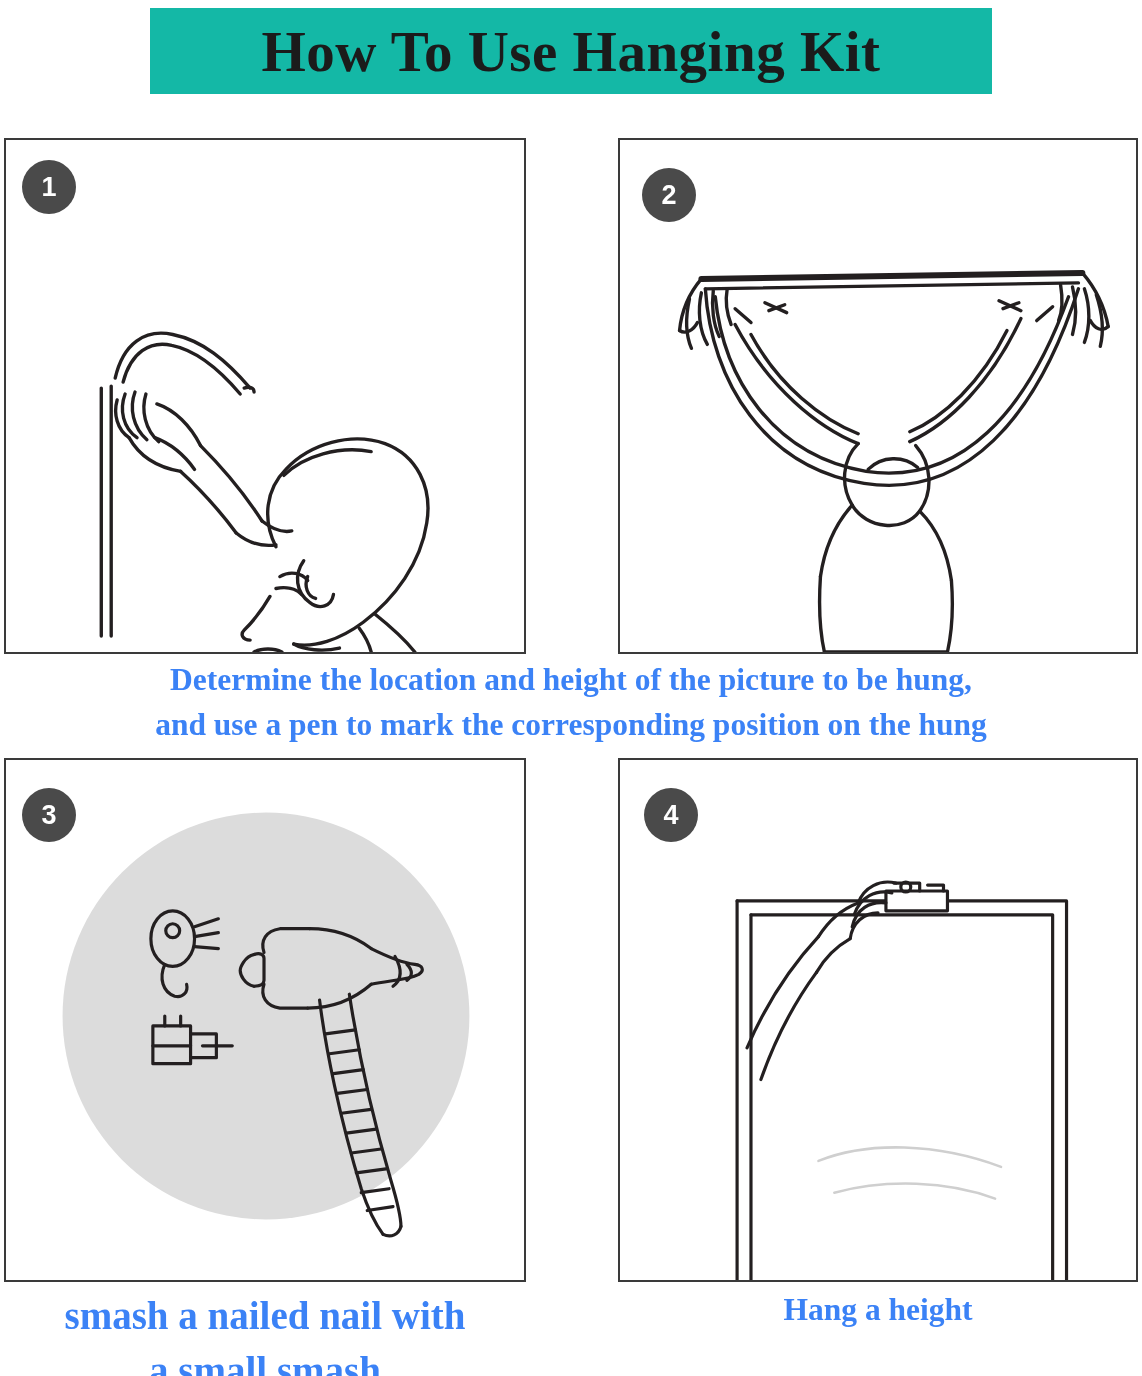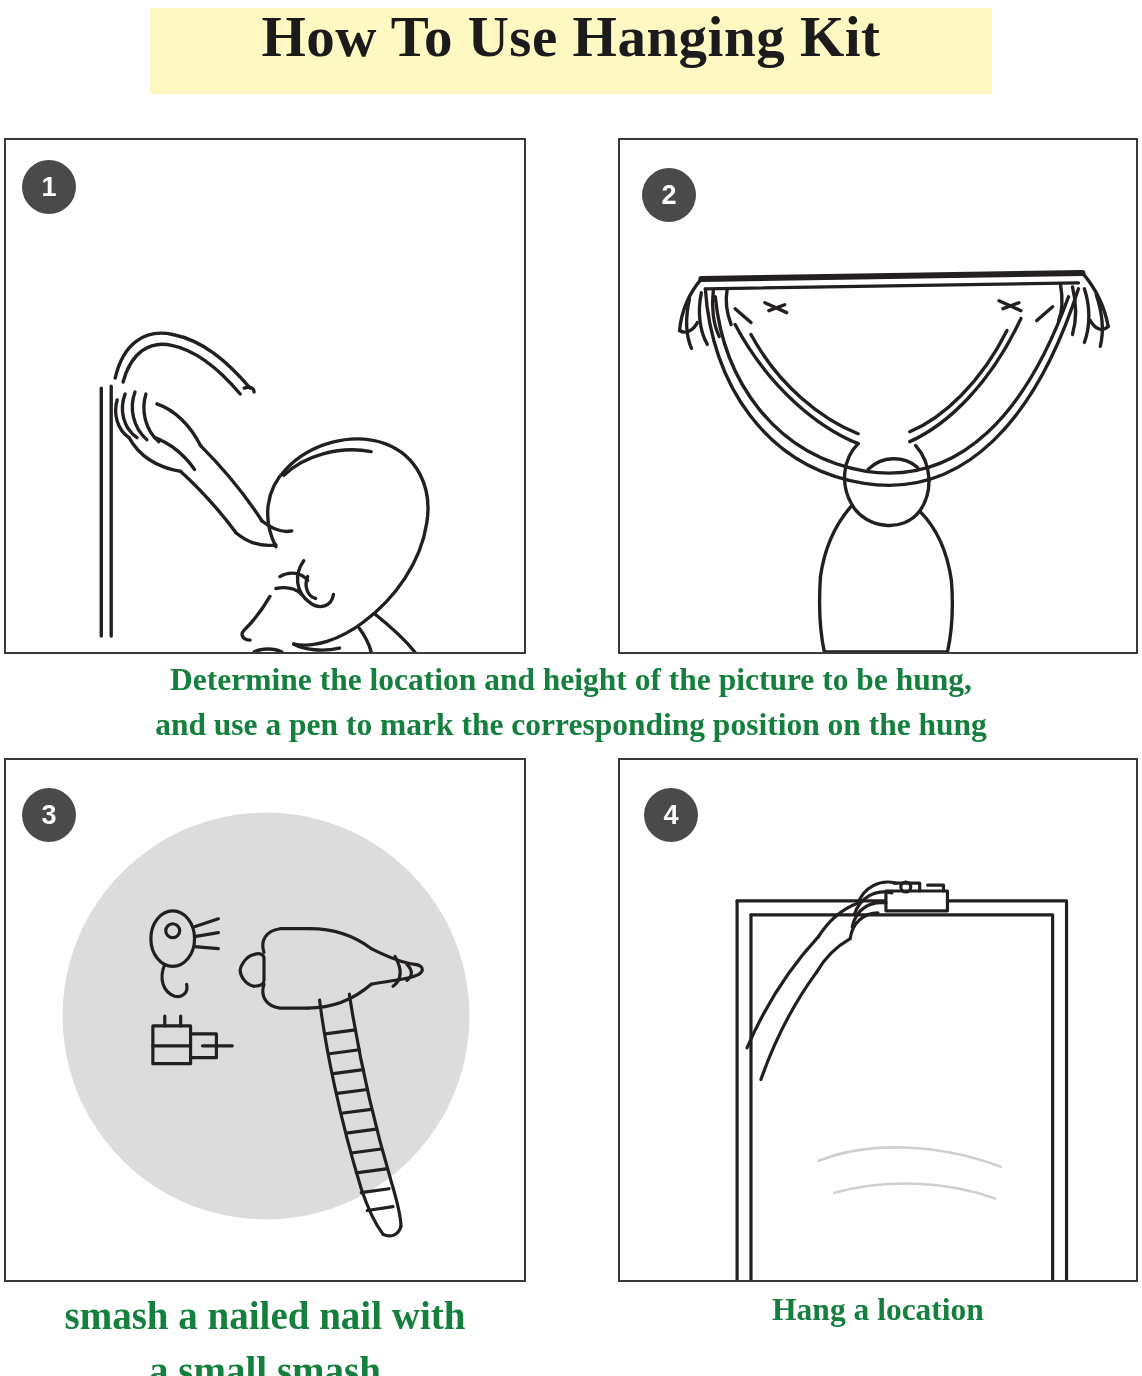"How To Use Hanging Kit" .title-bar { align-items: none -> center; background: #fef9c3 -> #14b8a6 }
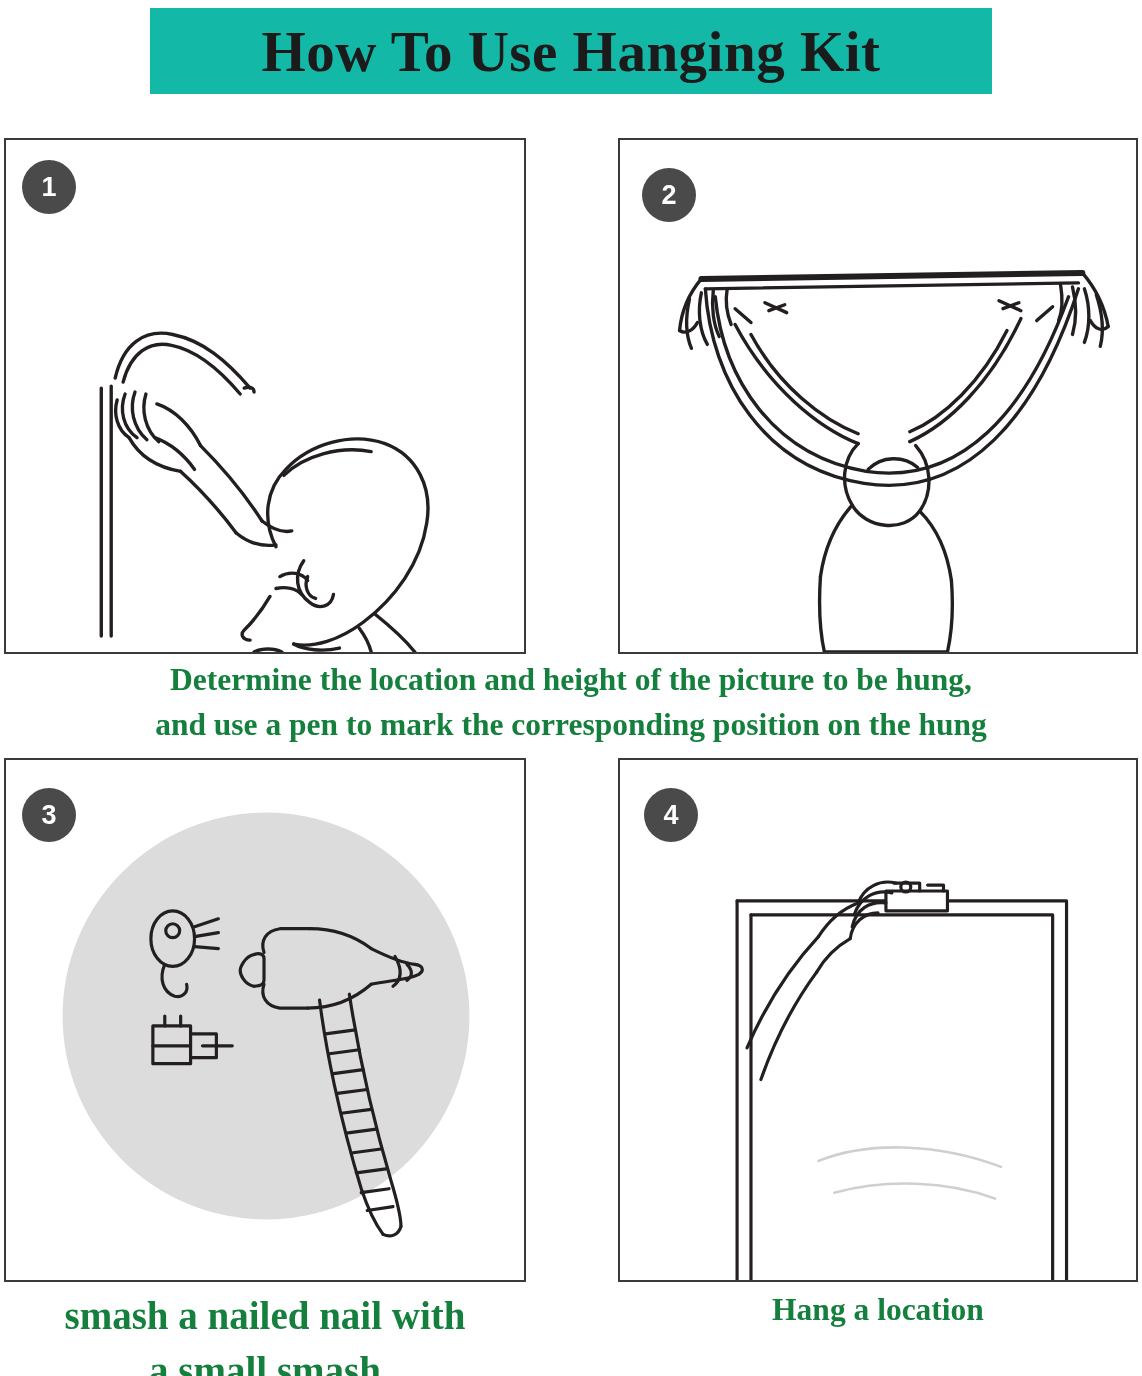"Determine the location and height" .caption { color: #15803d -> #3b82f6 }
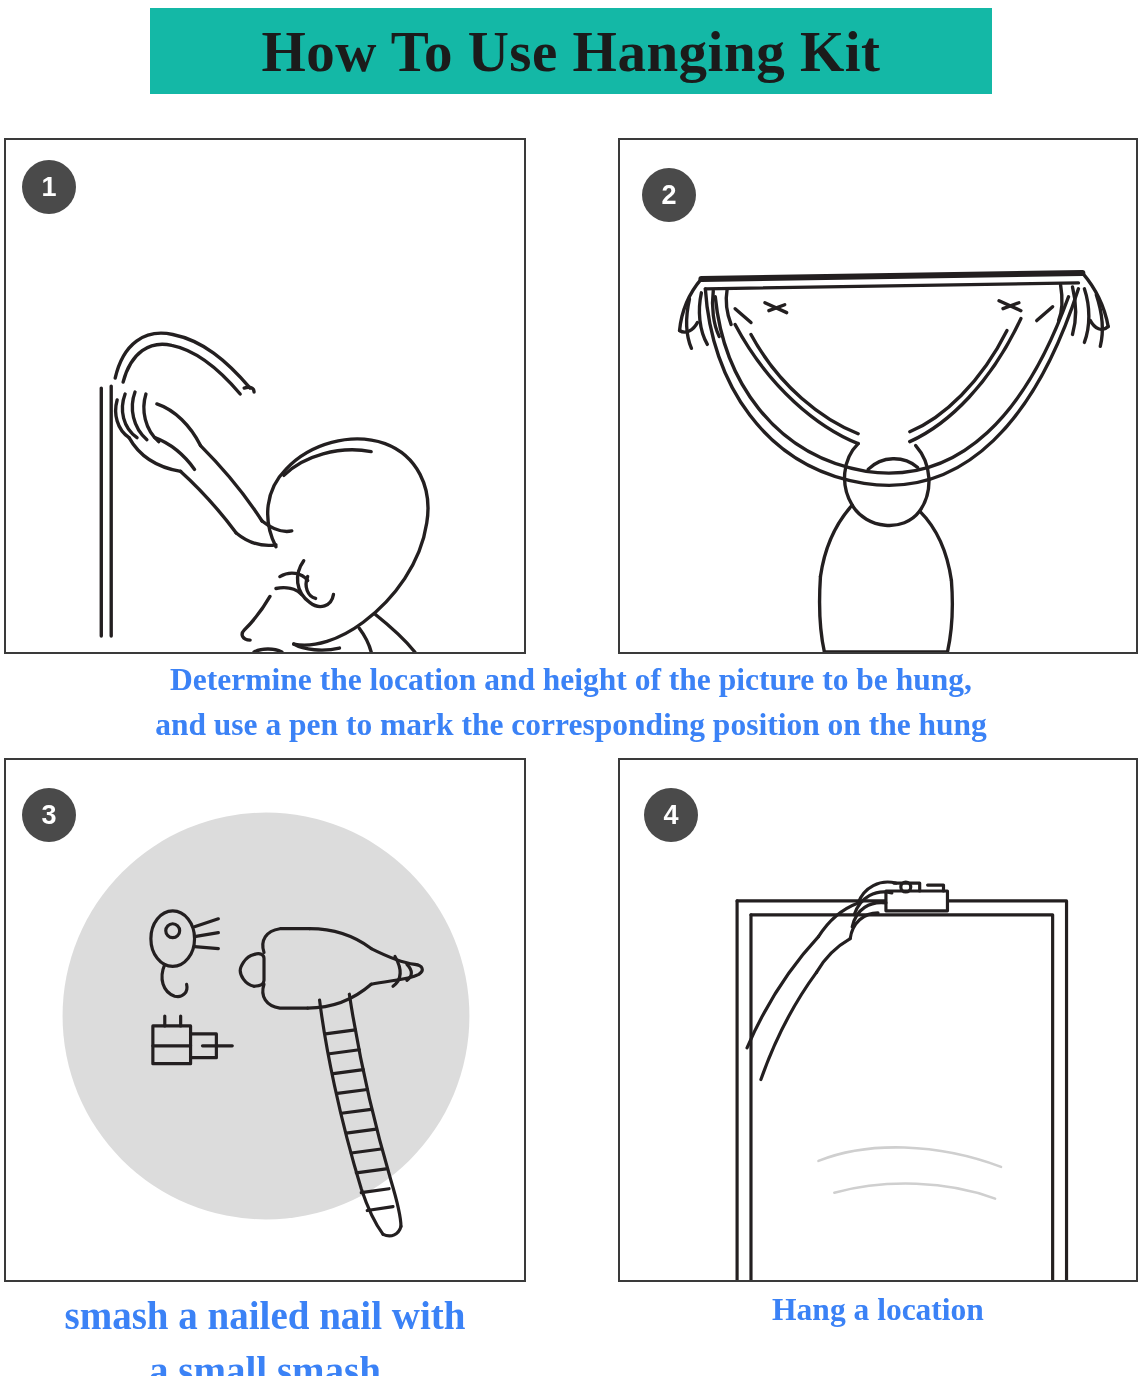"Hang a location" div { text: location -> height }
